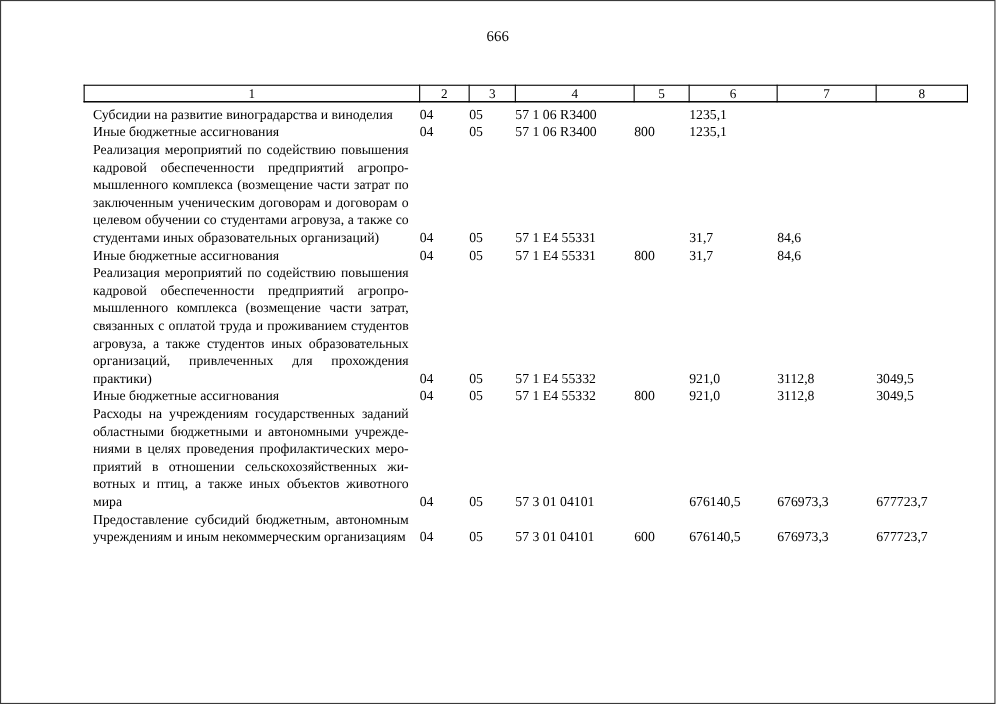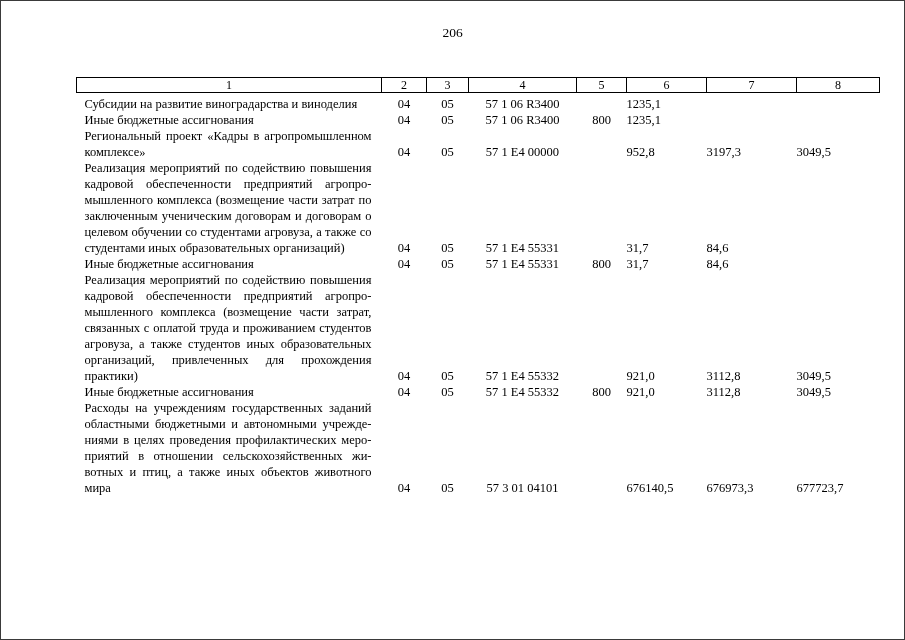"206" div.page-number { text: 206 -> 666 }
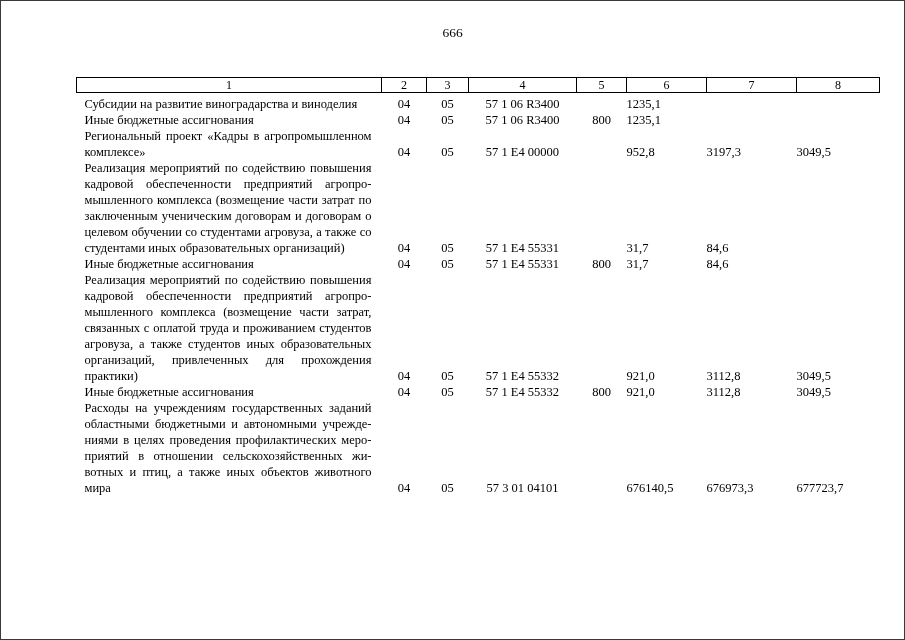"04" td.c2, td.c3, td.c4, td.c5 { text-align: center -> left }
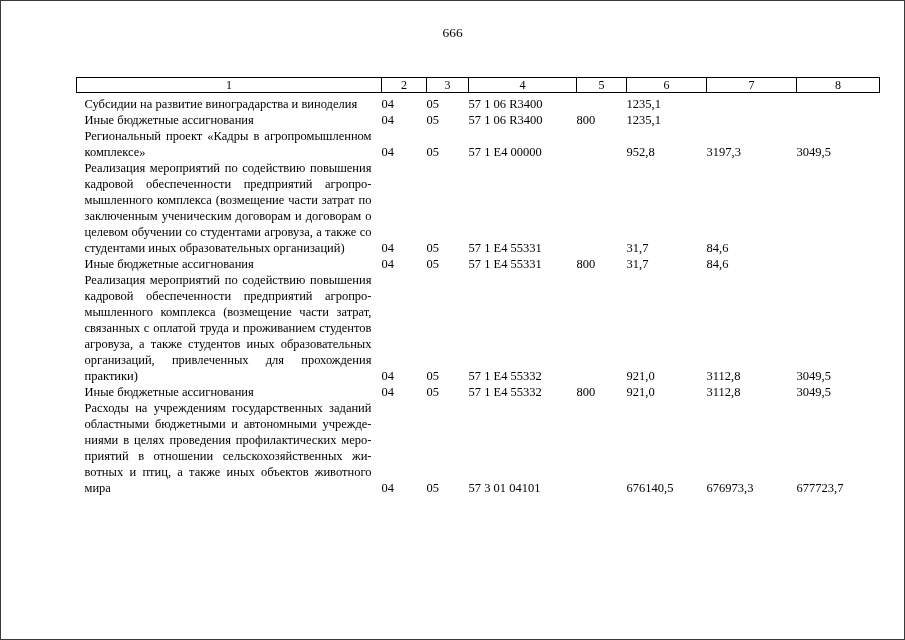"Региональный проект «Кадры в" tr { html: <tr> <td>Региональный проект «Кадры в агропромышленном комплексе»</td> <td>04</td> <td>05</td> <td>57 1 E4 00000</td> <td></td> <td>952,8</td> <td>3197,3</td> <td>3049,5</td> </tr> -> none }
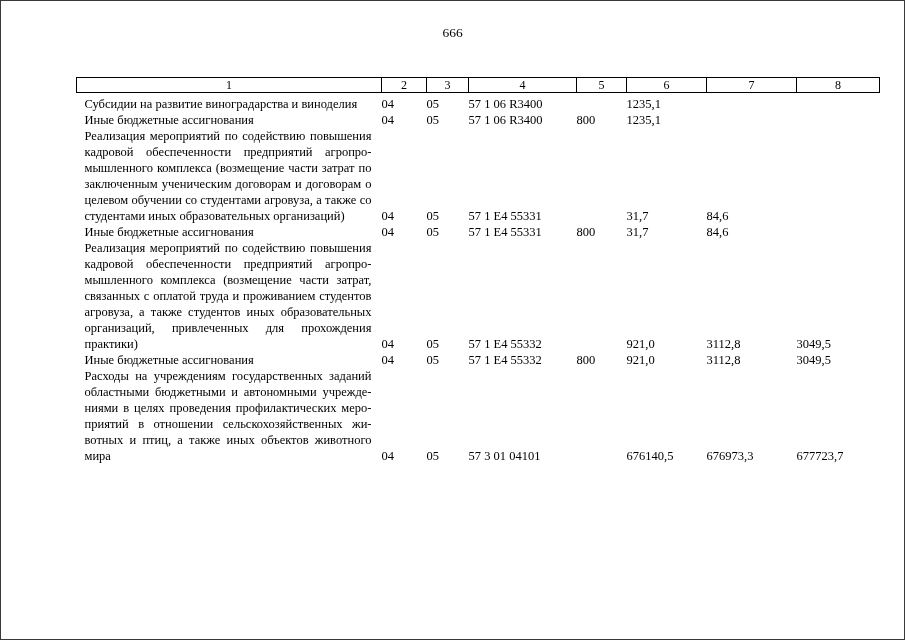"Предоставление субсидий бюджетным," tr { html: none -> <tr> <td>Предоставление субсидий бюджетным, автономным учреждениям и иным некоммерческим организаци­ям</td> <td>04</td> <td>05</td> <td>57 3 01 04101</td> <td>600</td> <td>676140,5</td> <td>676973,3</td> <td>677723,7</td> </tr> }
